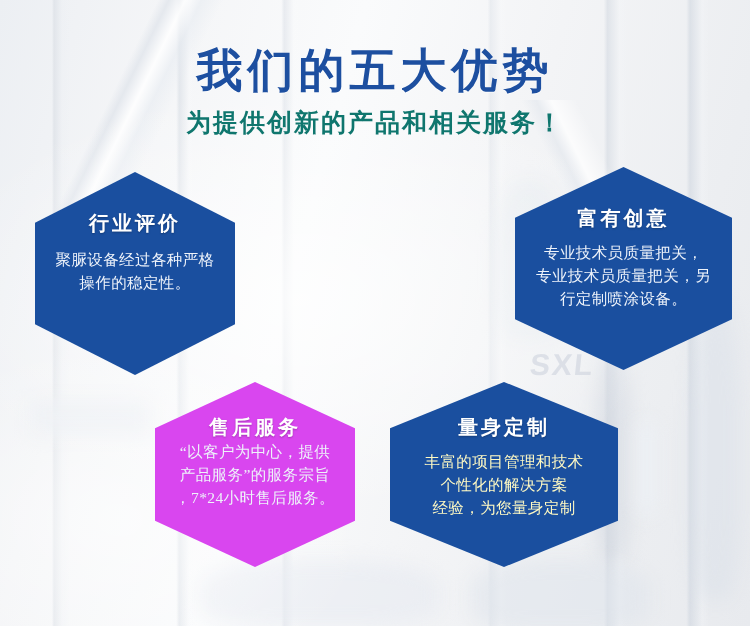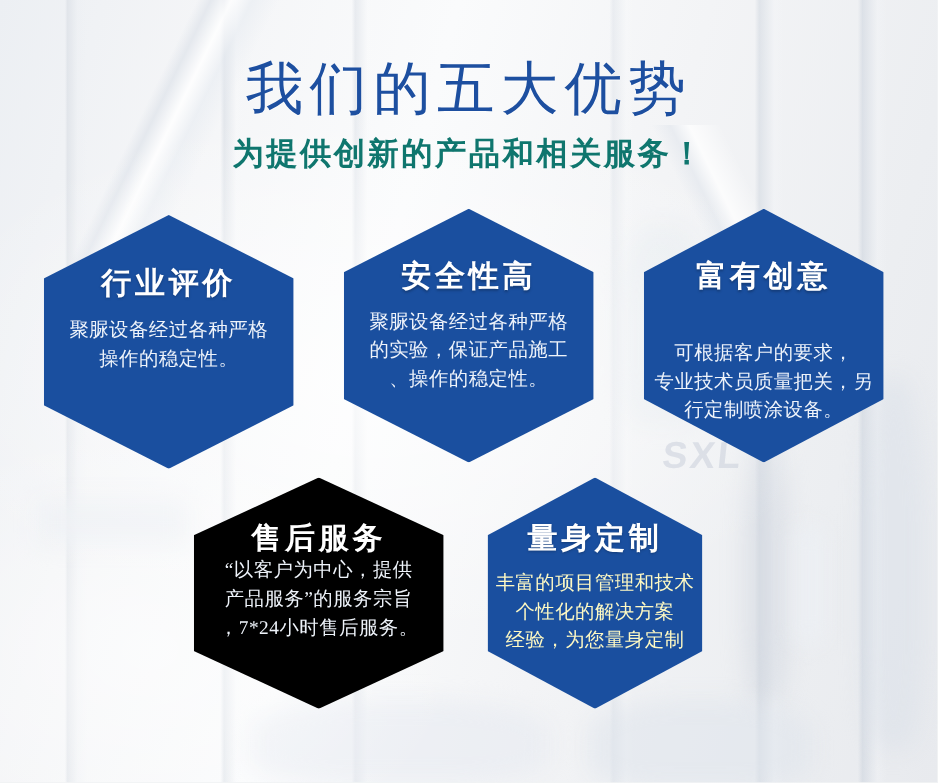"我们的五大优势" .title { font-weight: normal -> bold }
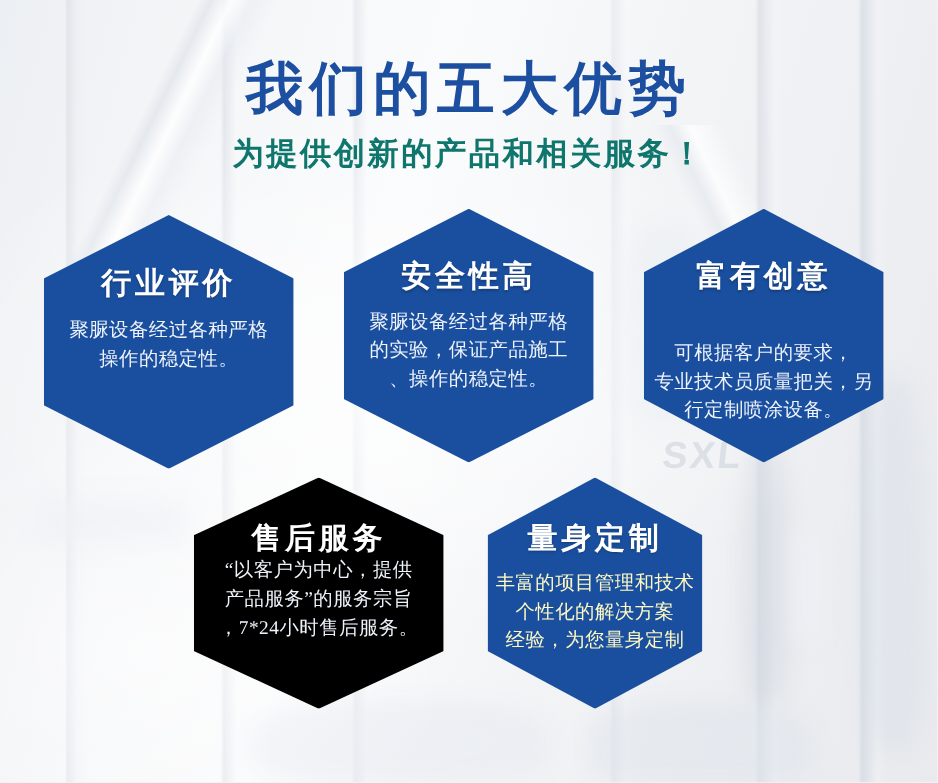"行业评价" .hex-title { font-size: 24px -> 20px }
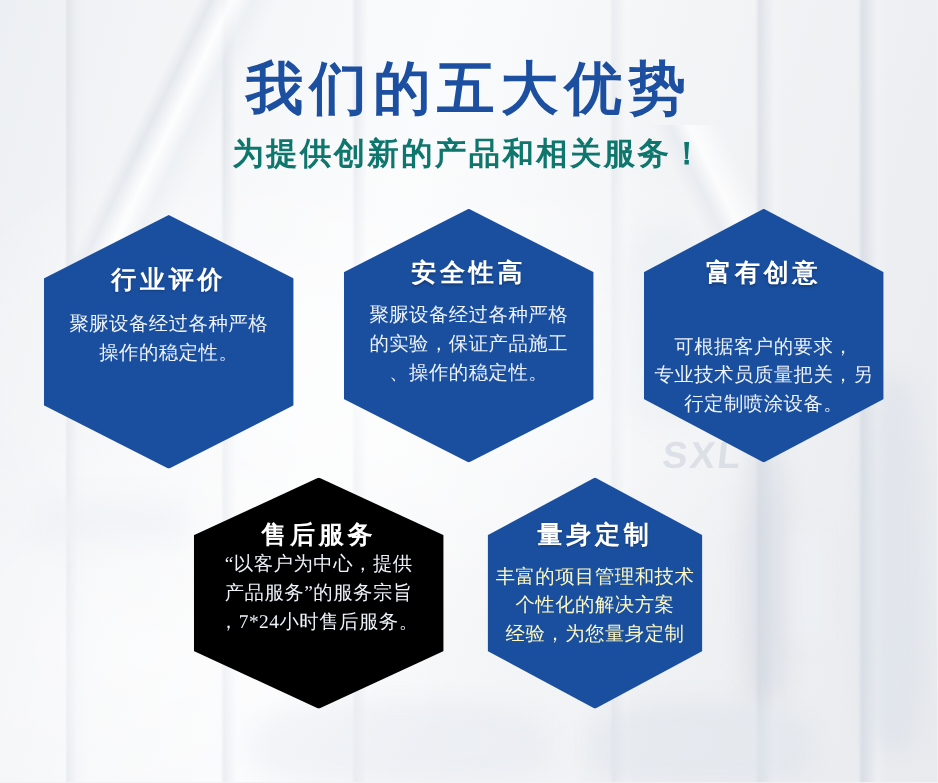"安全性高" div.hex { html: <div> <div>安全性高</div> <div> <p>聚脲设备经过各种严格</p> <p>的实验，保证产品施工</p> <p>、操作的稳定性。</p> </div> </div> -> none }
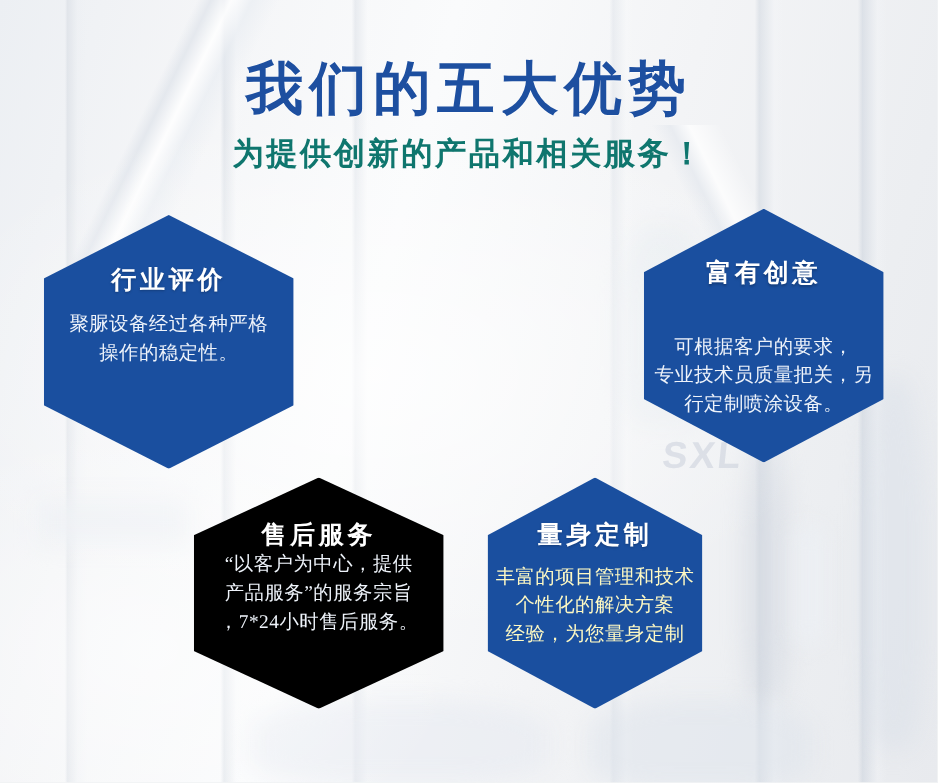"富有创意" .hex-3 { gap: 25px -> none; width: 192px -> 217px }
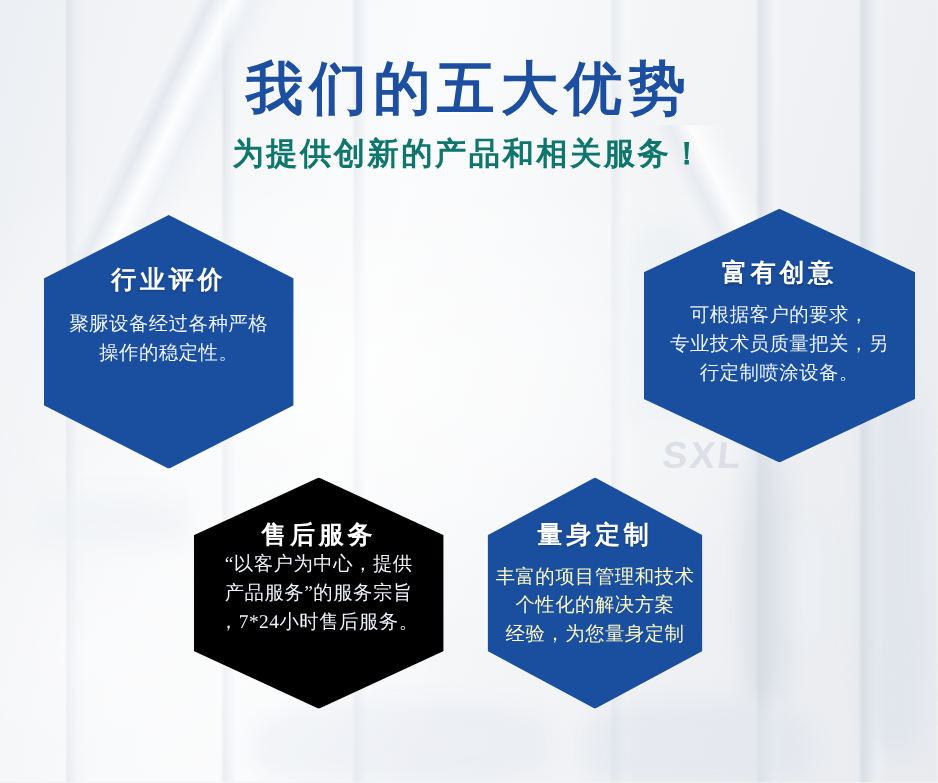"可根据客户的要求，" p { text: 可根据客户的要求 -> 专业技术员质量把关 }
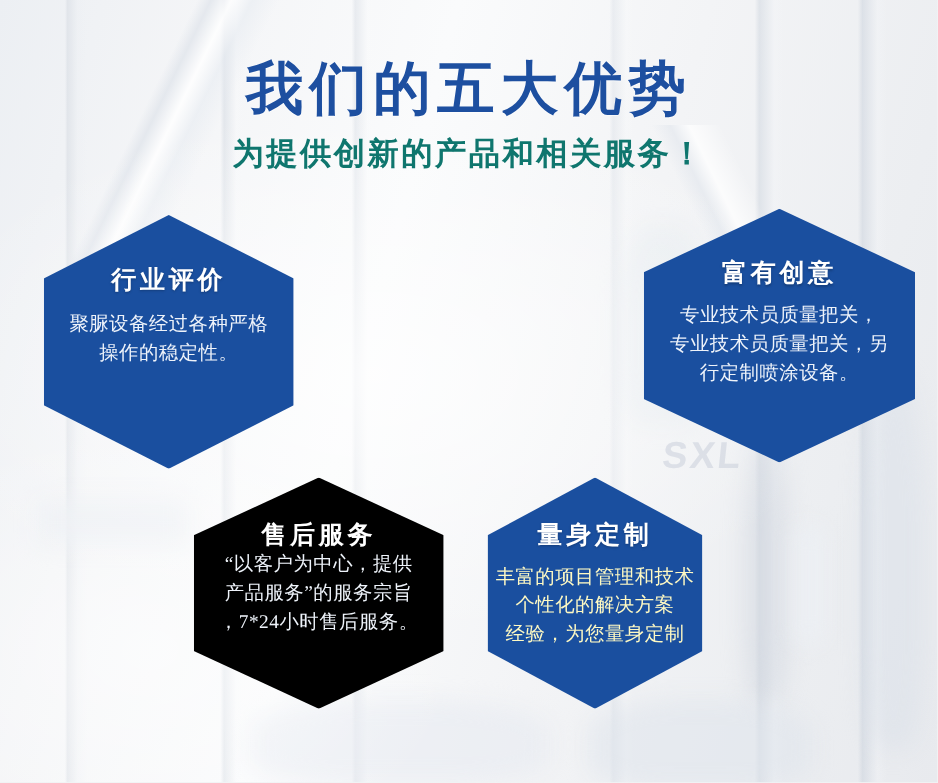"售后服务" div.hex { background: #000000 -> #d946ef }
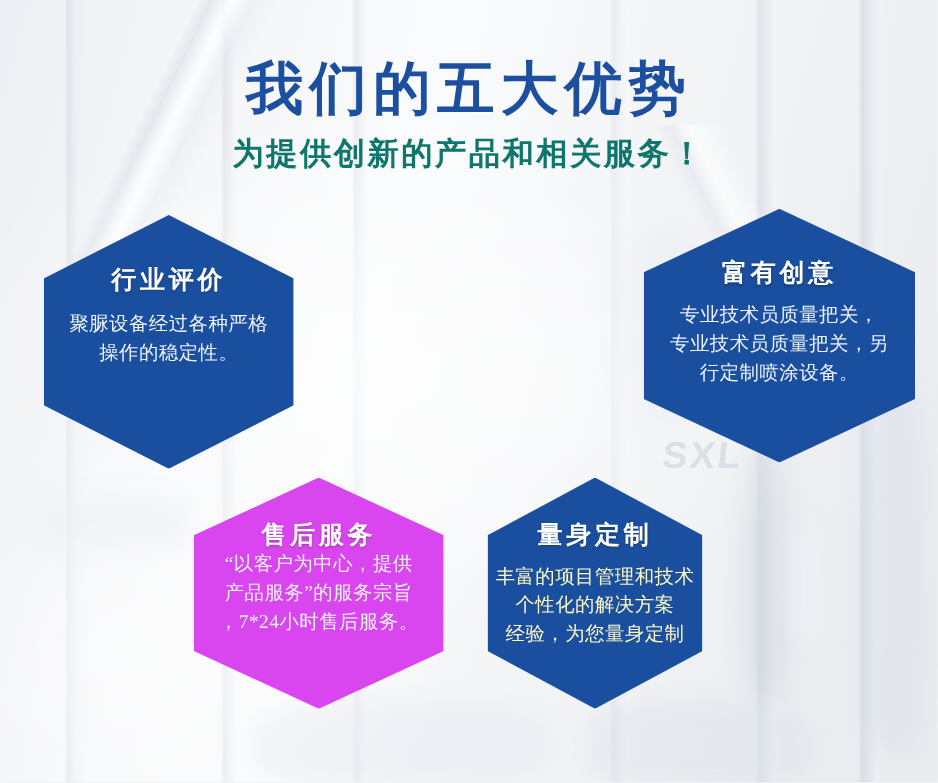"量身定制" .hex-5 { width: 172px -> 228px }
